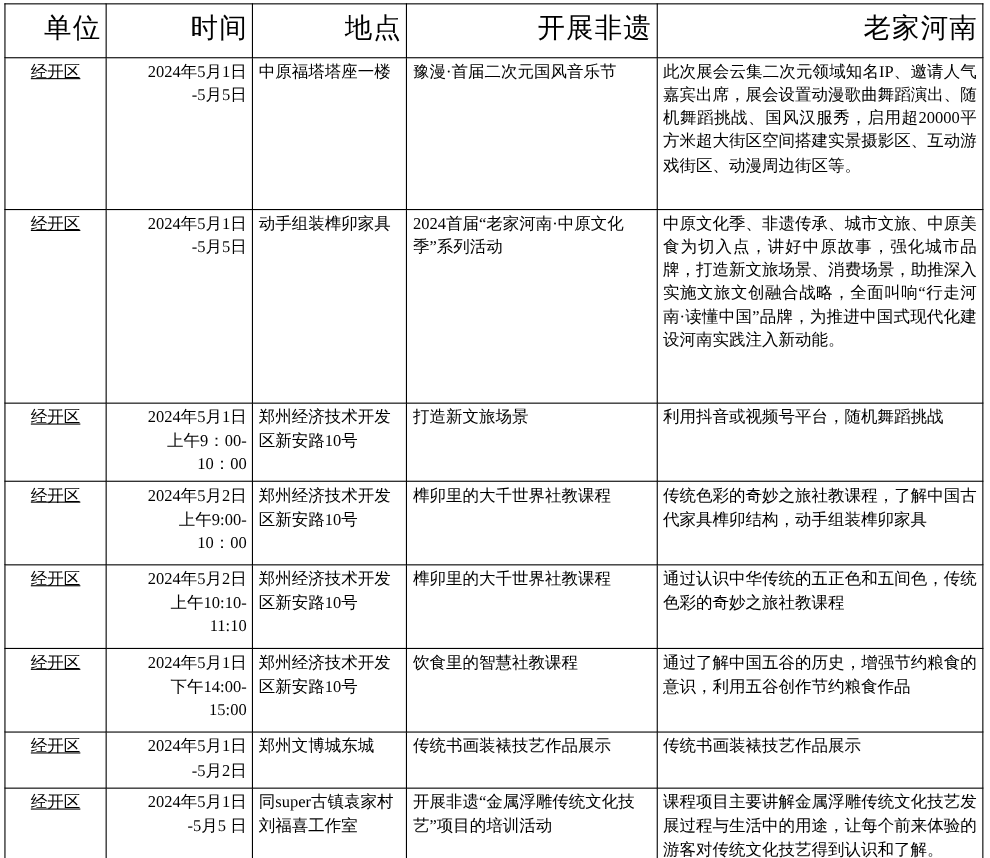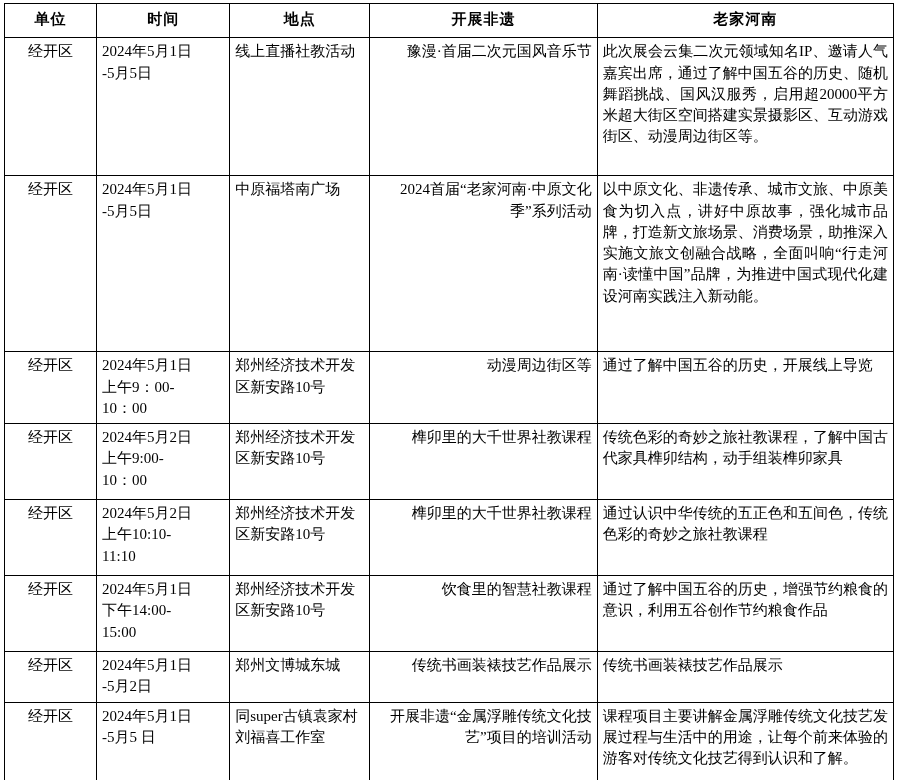"单位" table.schedule thead th { font-size: 15px -> 25px; font-weight: bold -> normal; text-align: center -> right }
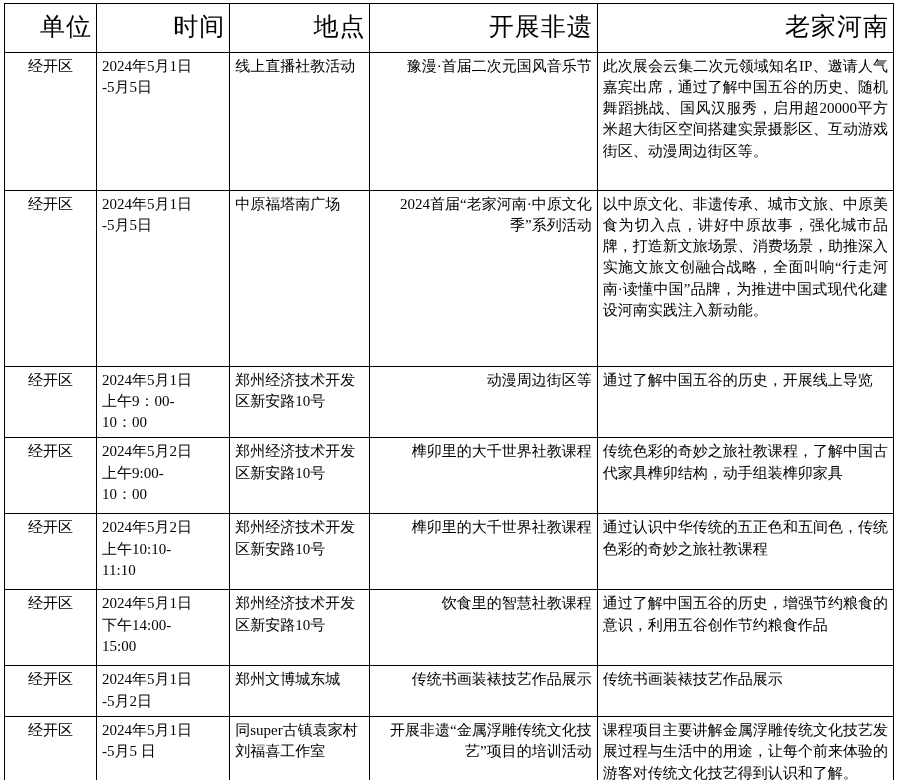"经开区" td.unit { text-decoration: none -> underline }
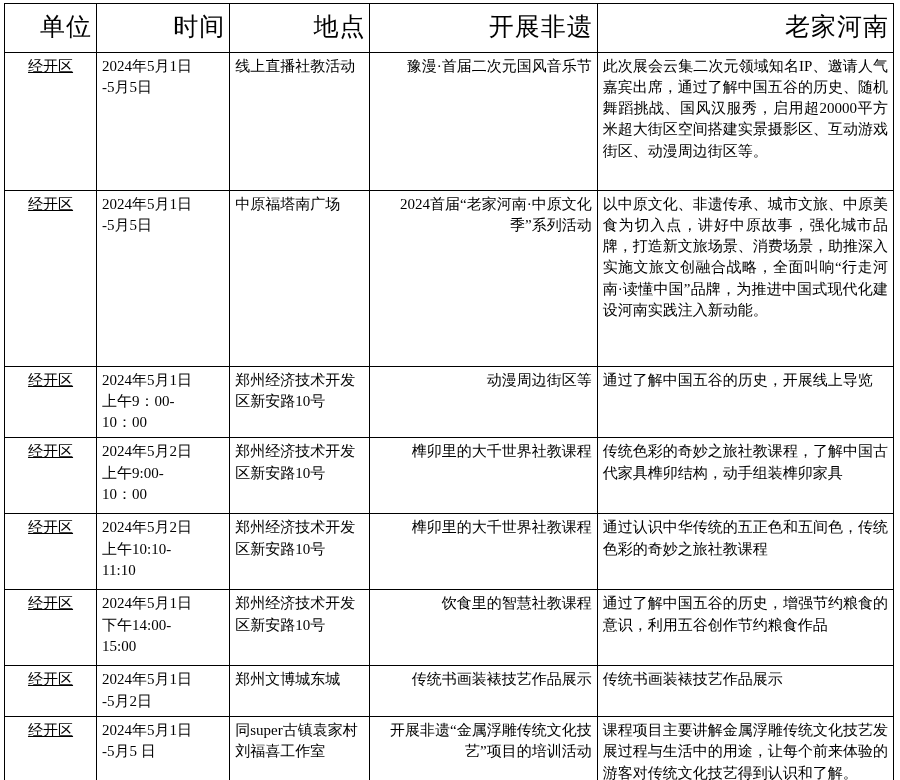"2024年5月1日" td.time { text-align: left -> right }
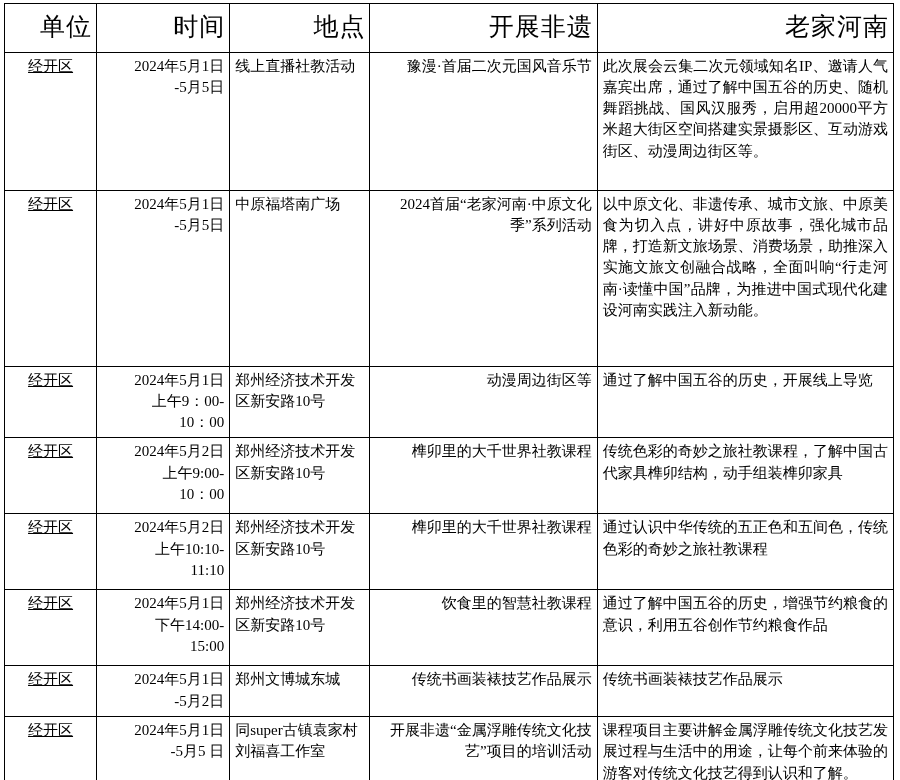"线上直播社教活动" td.place { text: 线上直播社教活动 -> 中原福塔塔座一楼 }
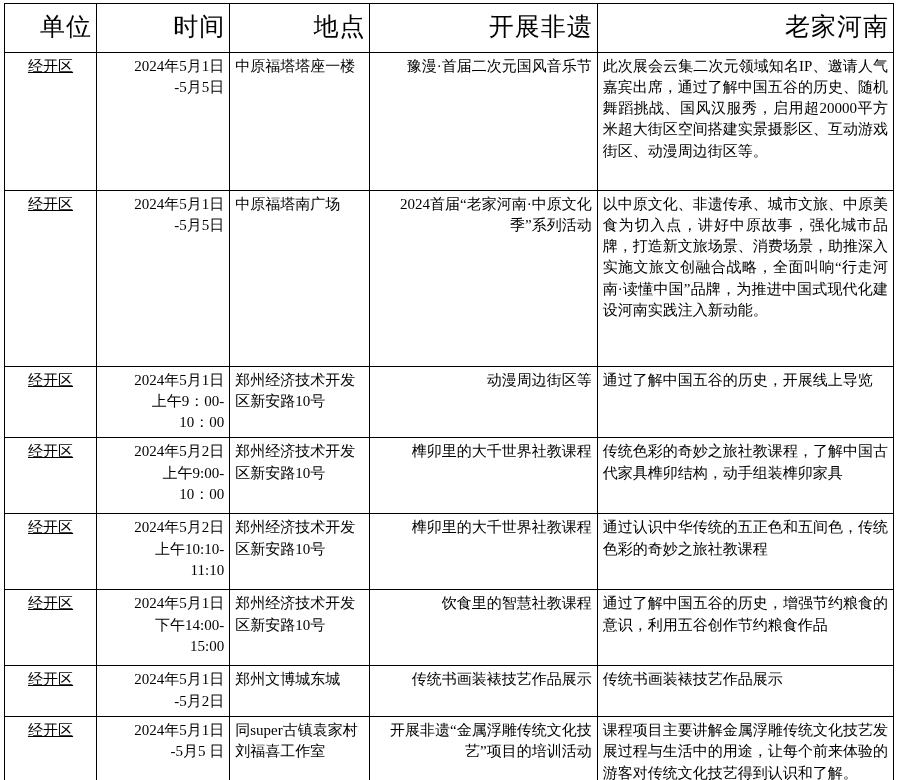"豫漫·首届二次元国风音乐节" td.actname { text-align: right -> left }
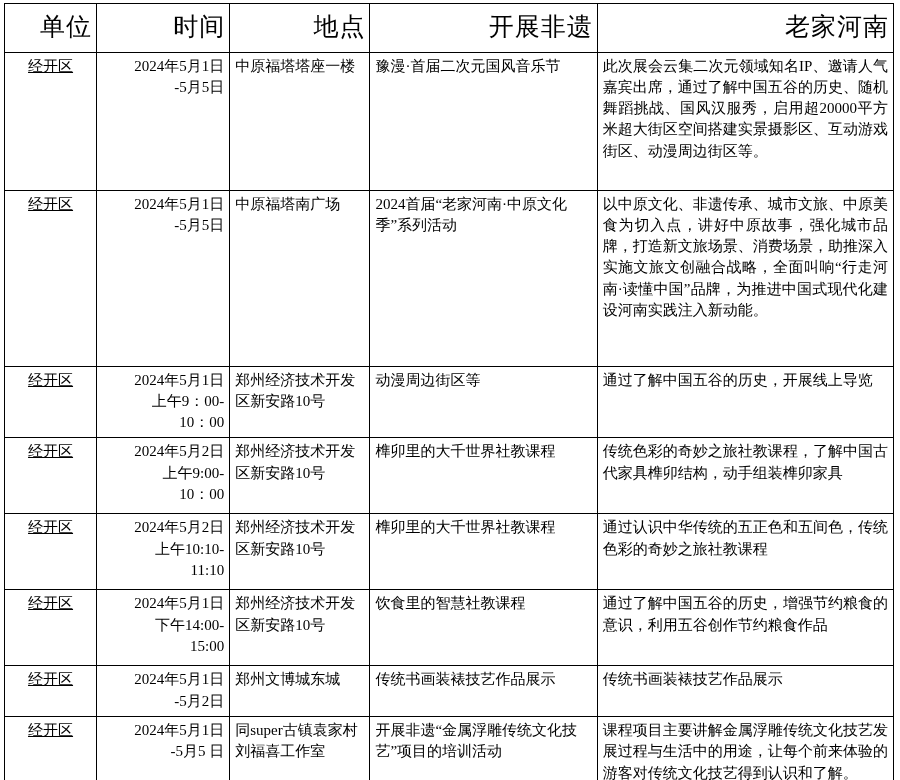"此次展会云集二次元领域知名IP、邀请人气嘉宾出席，通过了解中国五谷的历史、随机舞" td.content { text: 通过了解中国五谷的历史 -> 展会设置动漫歌曲舞蹈演出 }
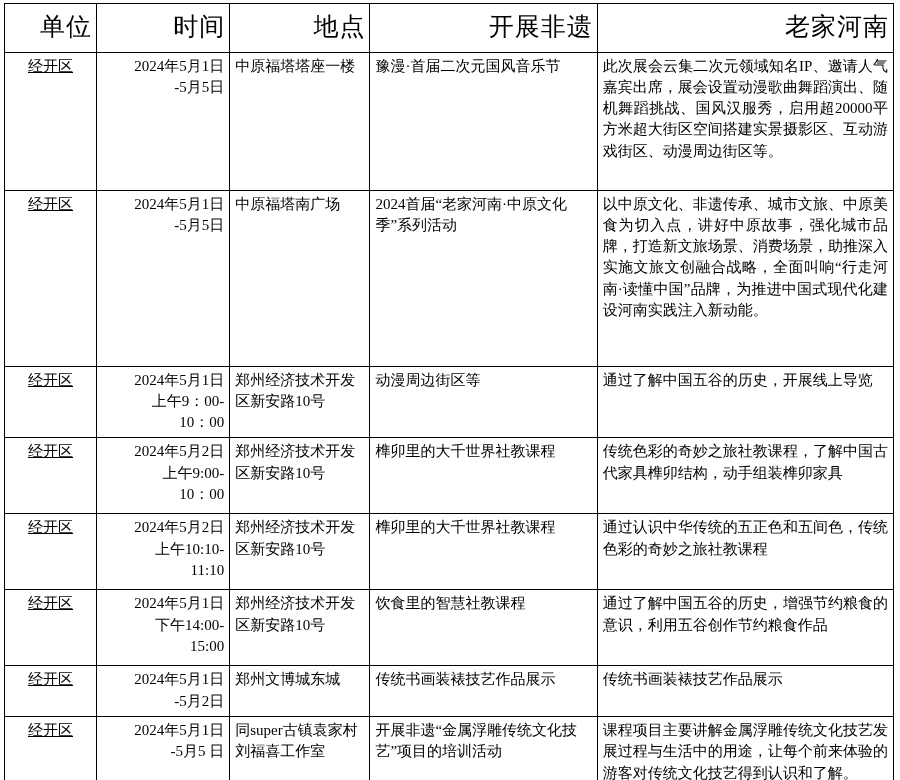"中原福塔南广场" td.place { text: 中原福塔南广场 -> 动手组装榫卯家具 }
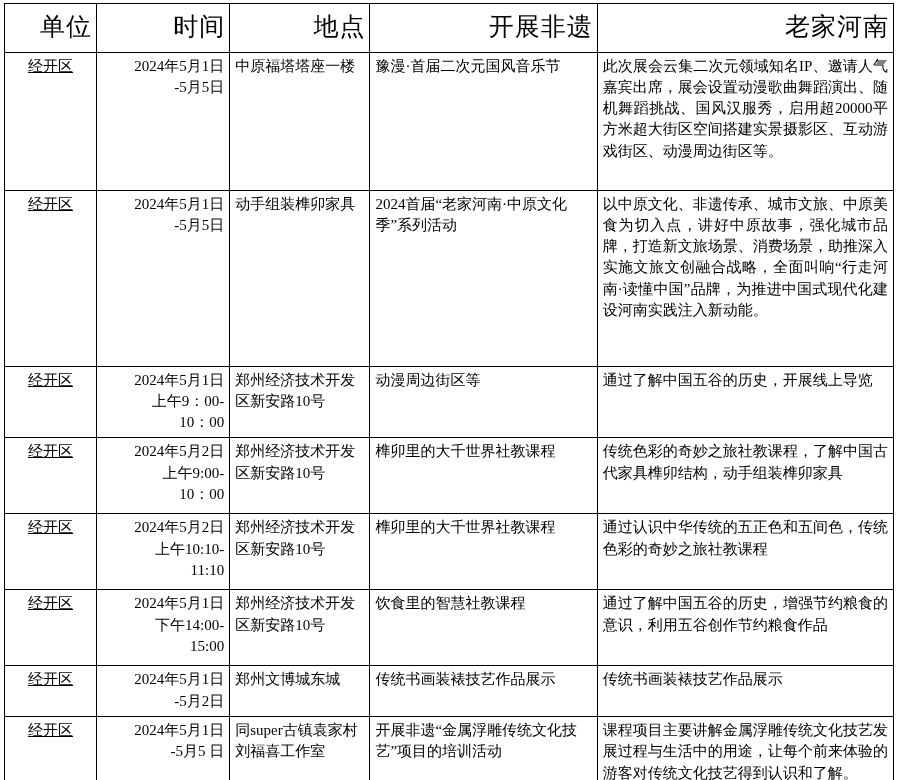"以中原文化、非遗传承、城市文旅、中原美食为切入点，讲好中原故事，强化城市品牌，打" td.content { text: 以中原文化 -> 中原文化季 }
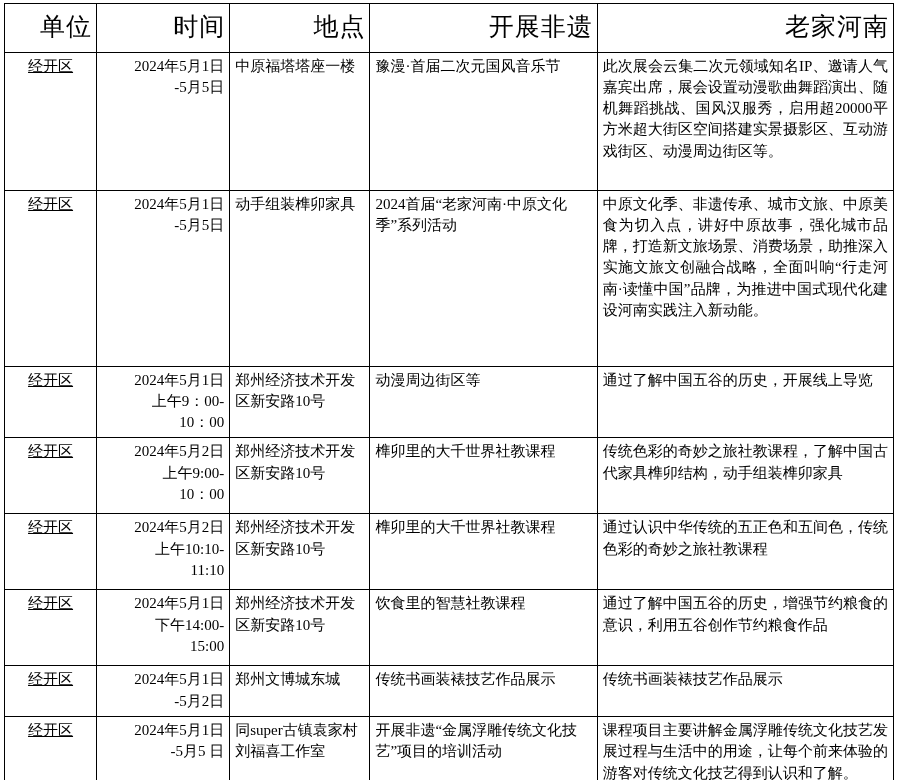"动漫周边街区等" td.actname { text: 动漫周边街区等 -> 打造新文旅场景 }
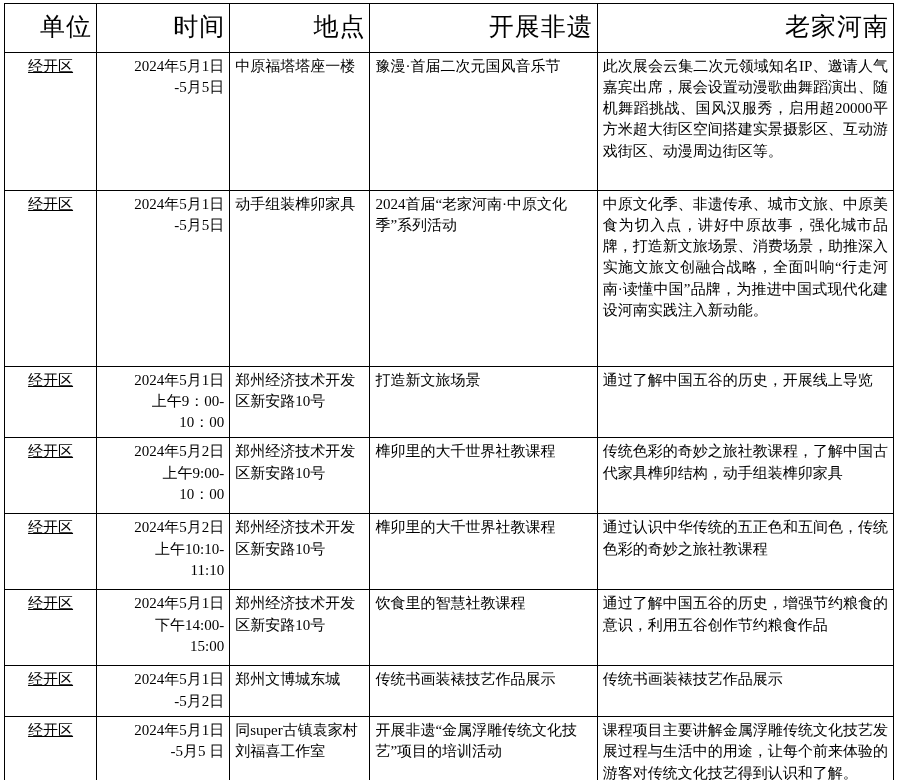"通过了解中国五谷的历史，开展线上导览" td.content { text: 通过了解中国五谷的历史，开展线上导览 -> 利用抖音或视频号平台，随机舞蹈挑战 }
